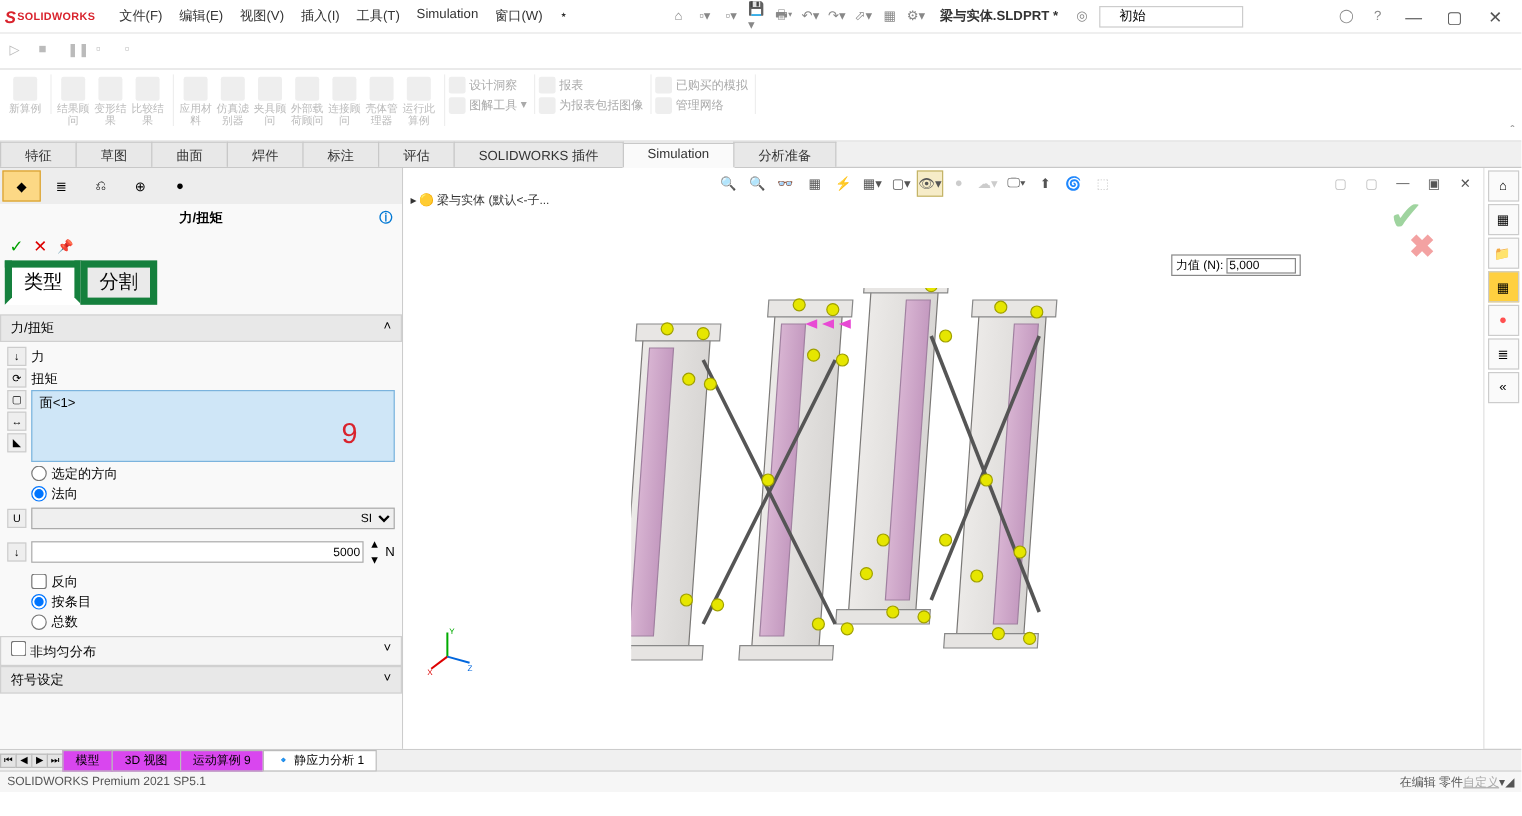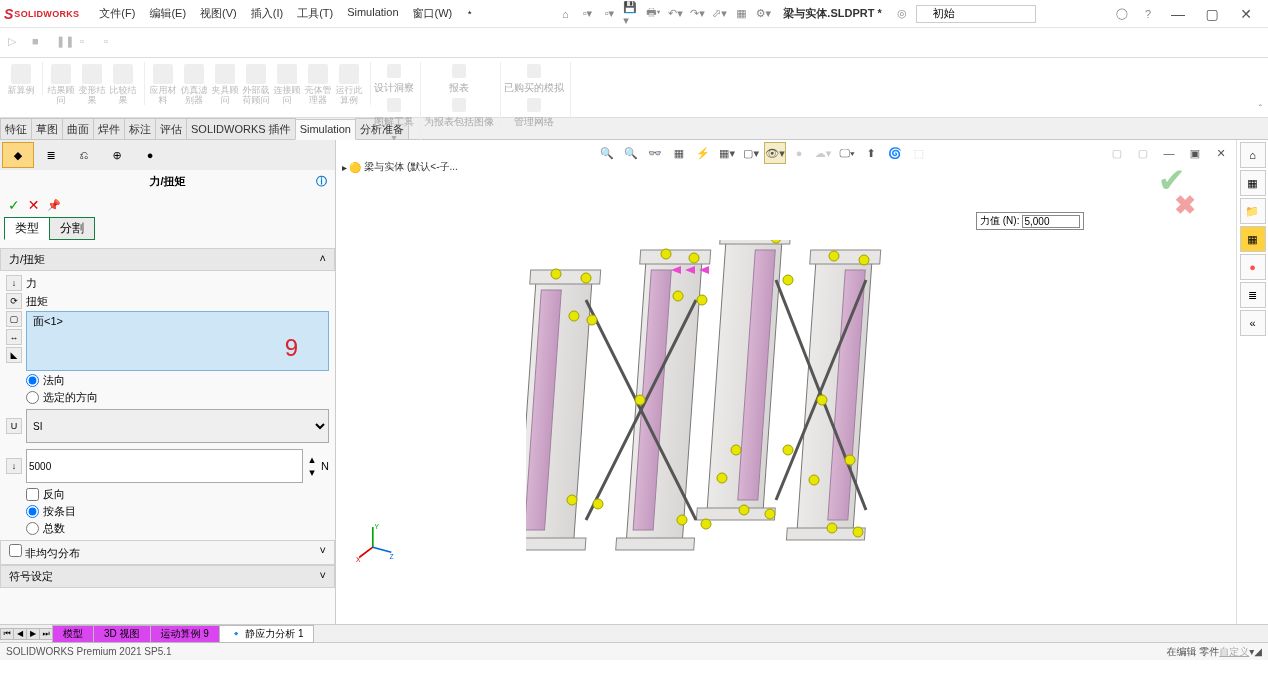"设计洞察" .ribbon-row2 > div { align-items: center -> none; flex-direction: column -> none }
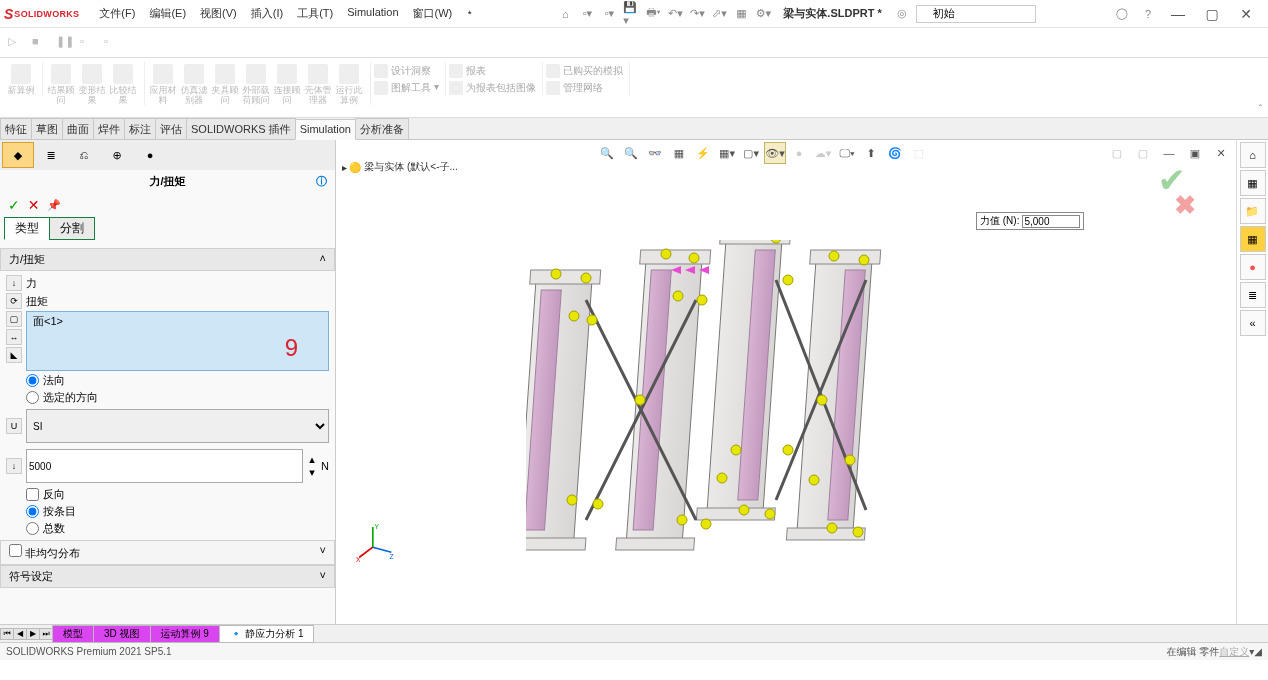"特征" .mtab { padding: 3px 4px -> 3px 20px }
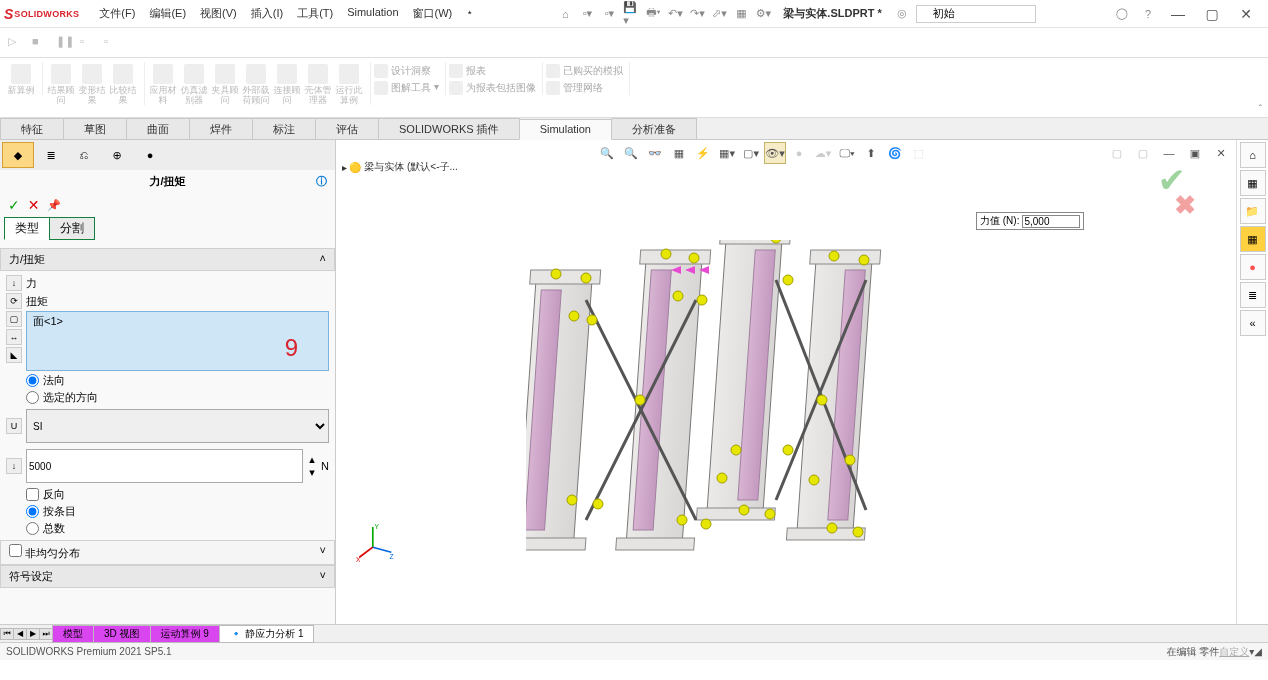"类型" .sub-tab { border: 1px solid #15803d -> 6px solid #15803d; font-size: 12px -> 16px }
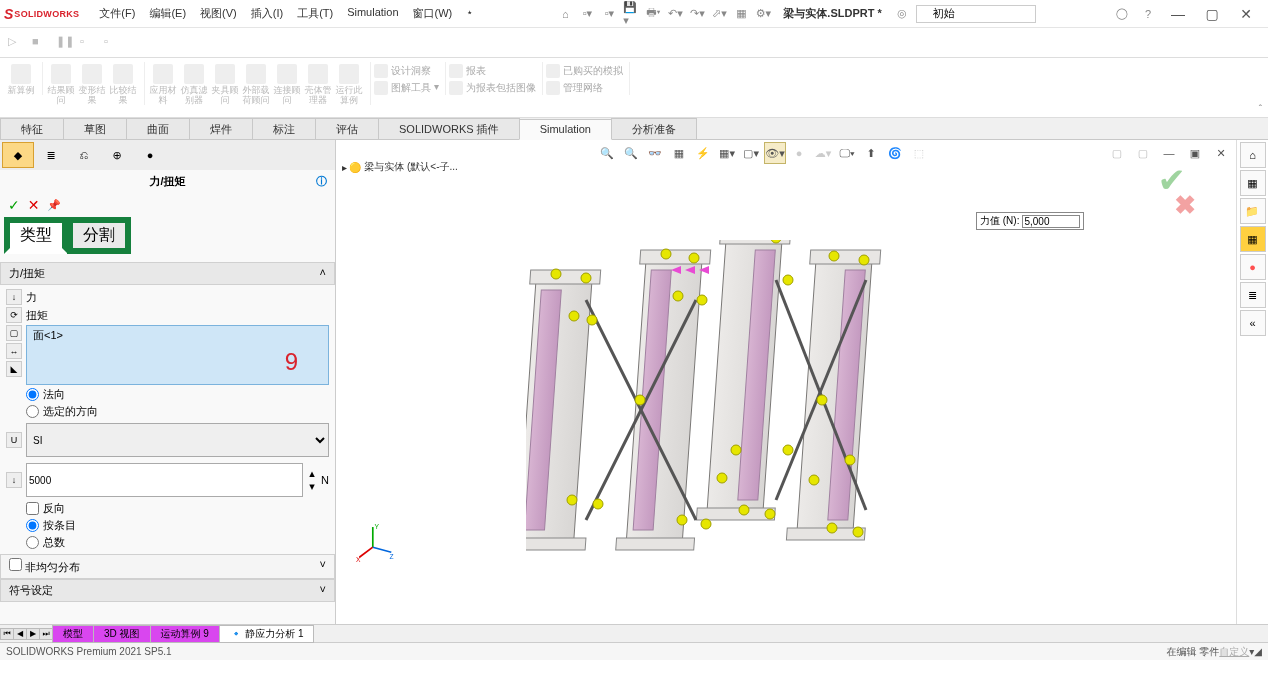"法向" div.radio { order: before "选定的方向" -> after "选定的方向" }
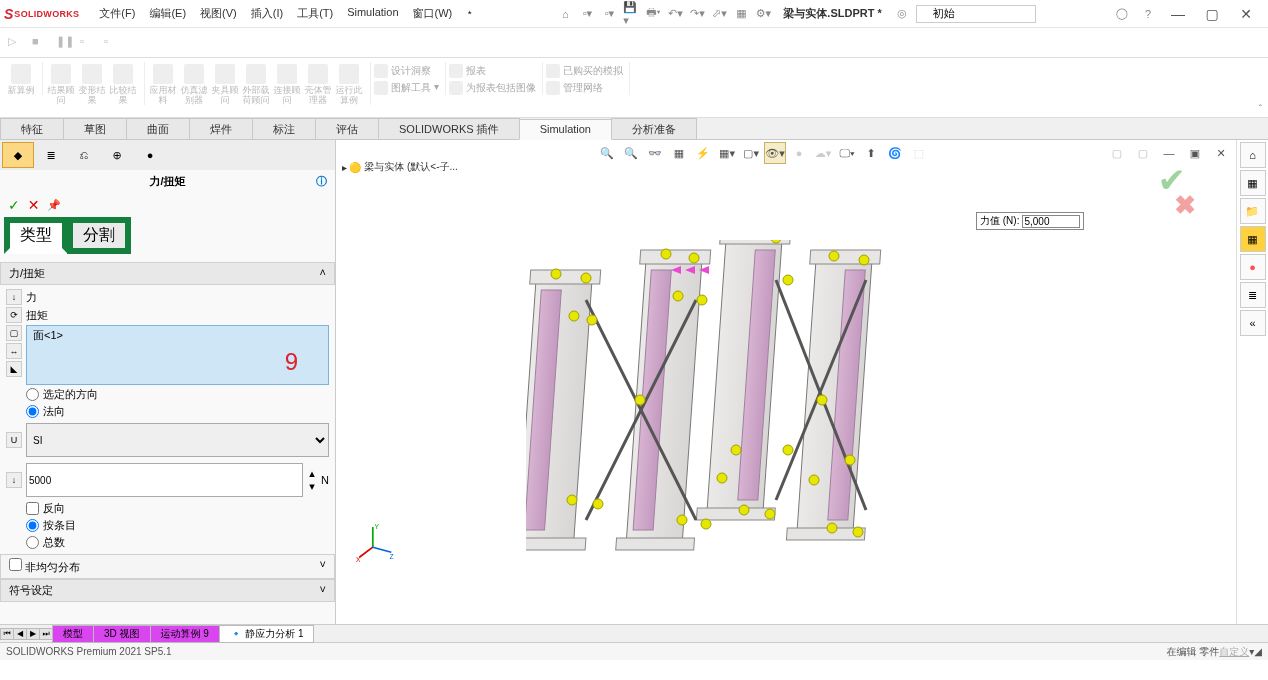"SI" .input-row input, .input-row select { height: 34px -> 18px; text-align: none -> right }
